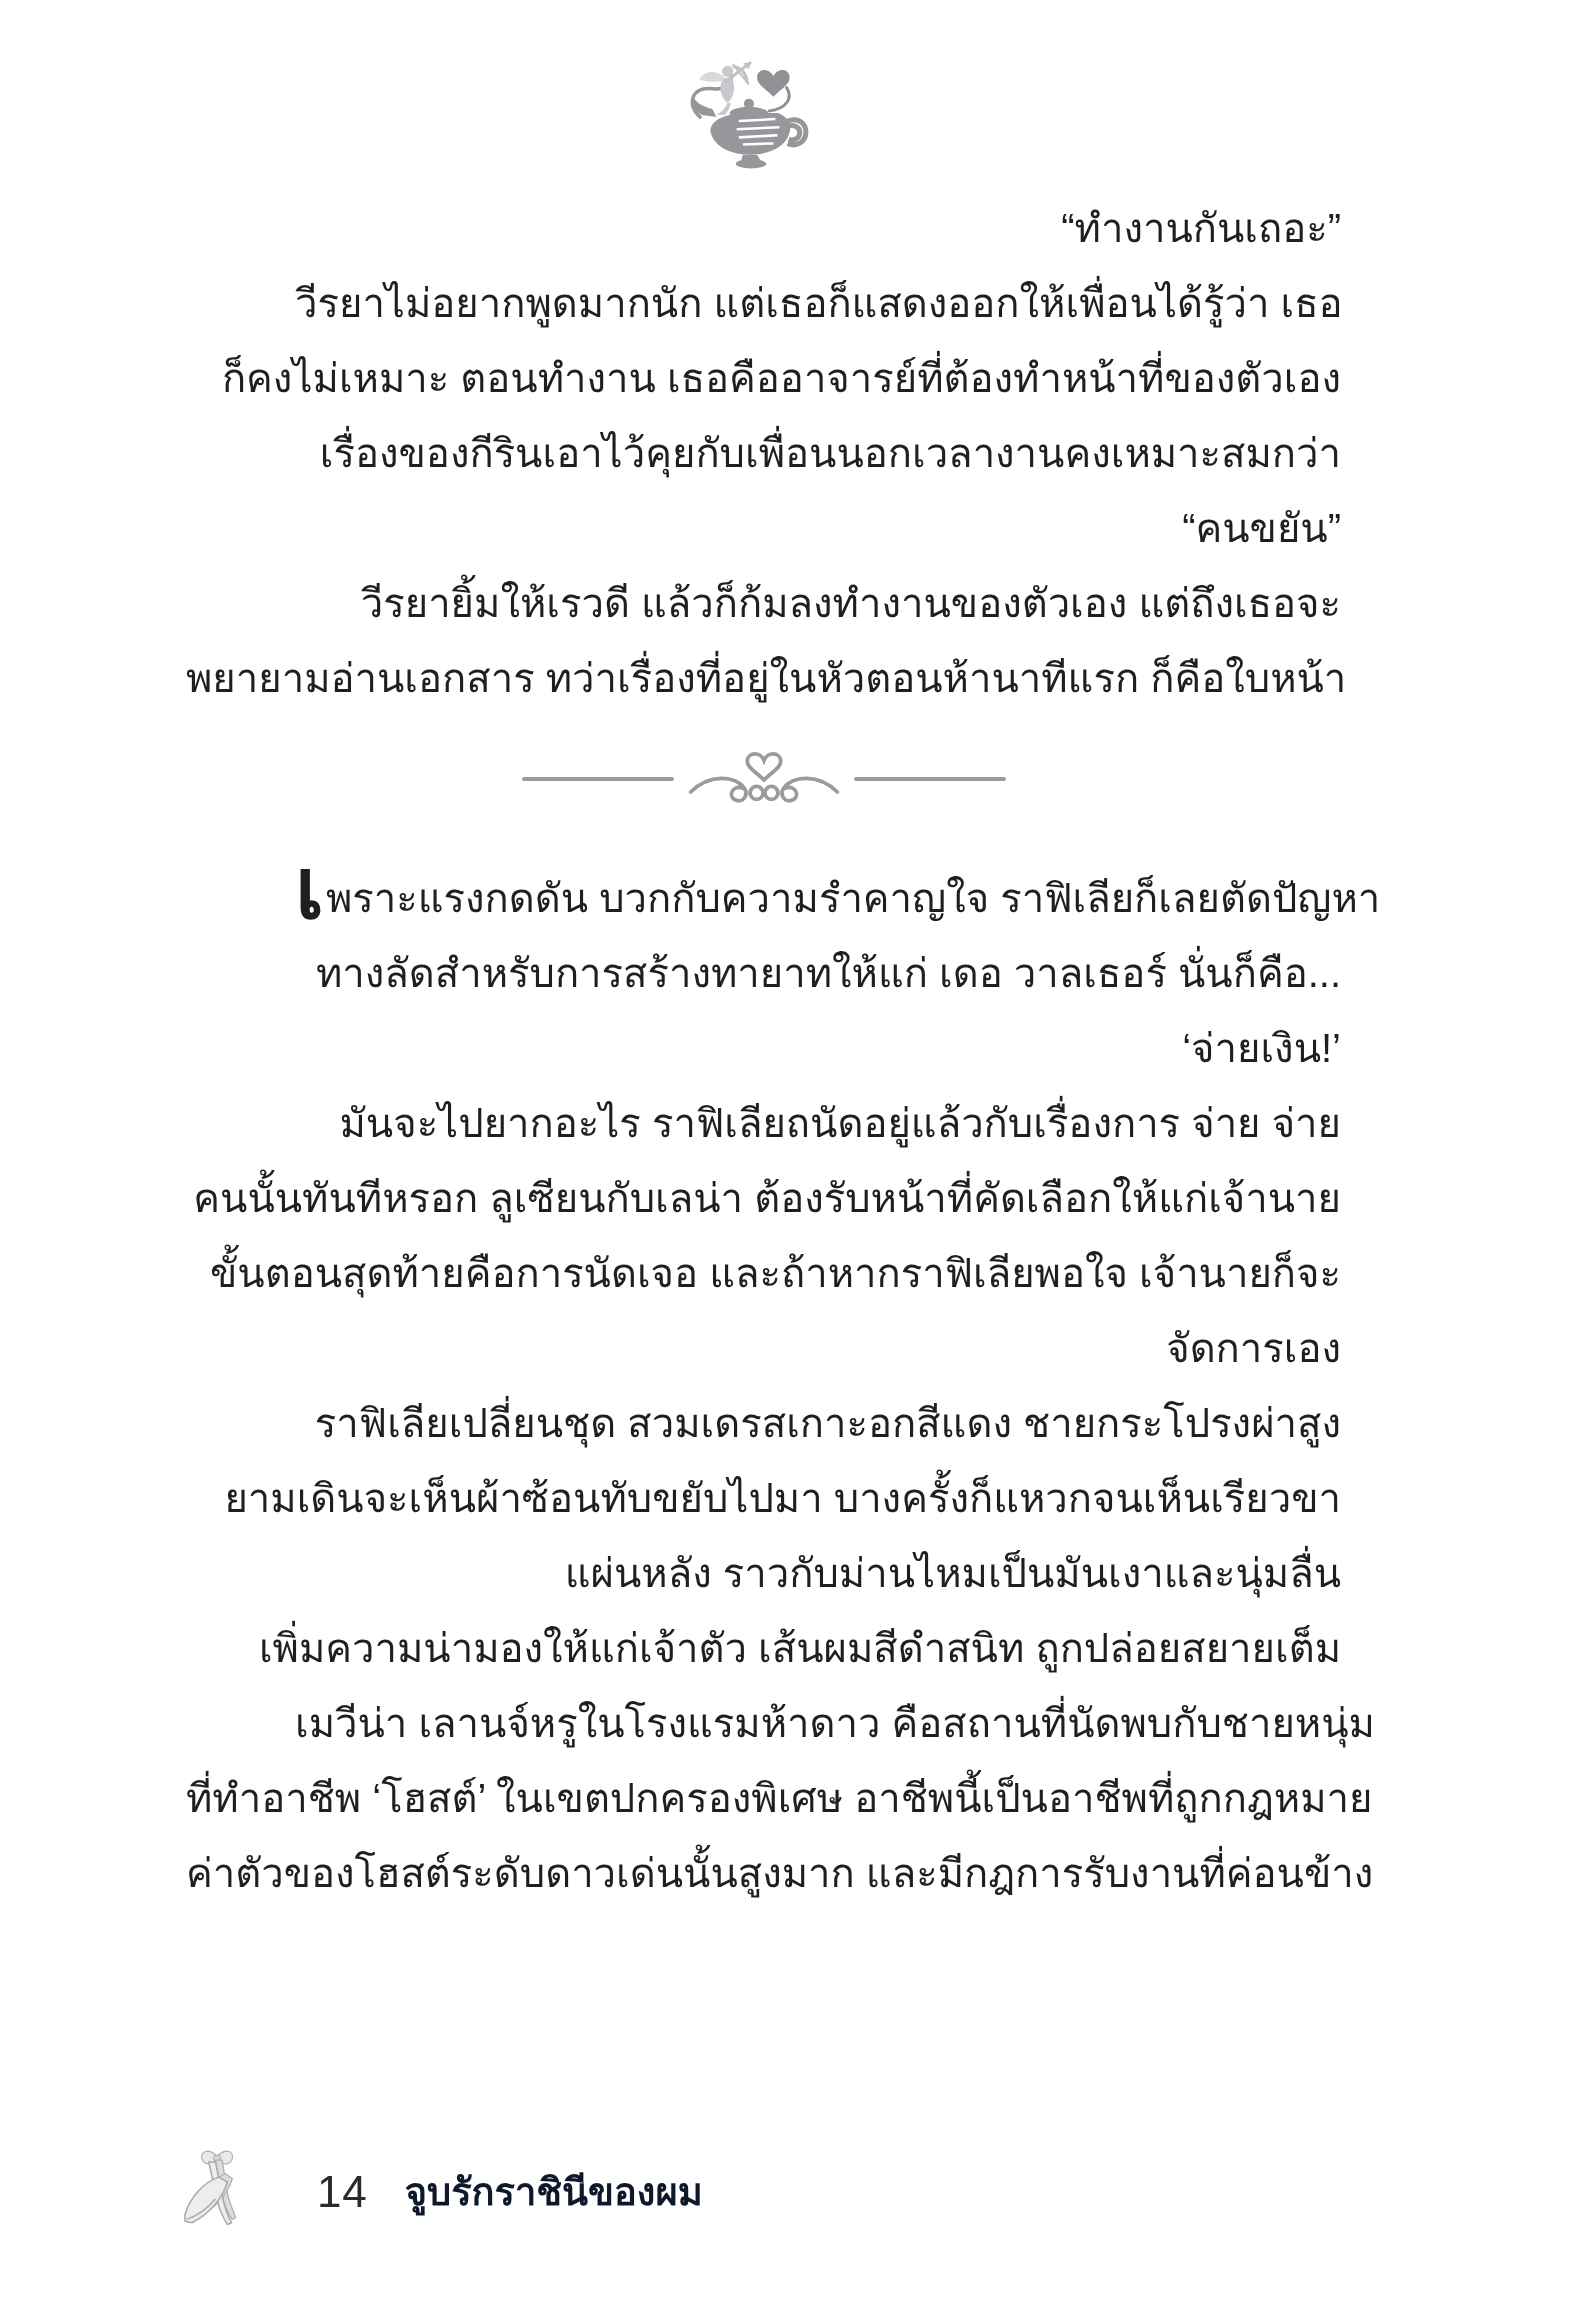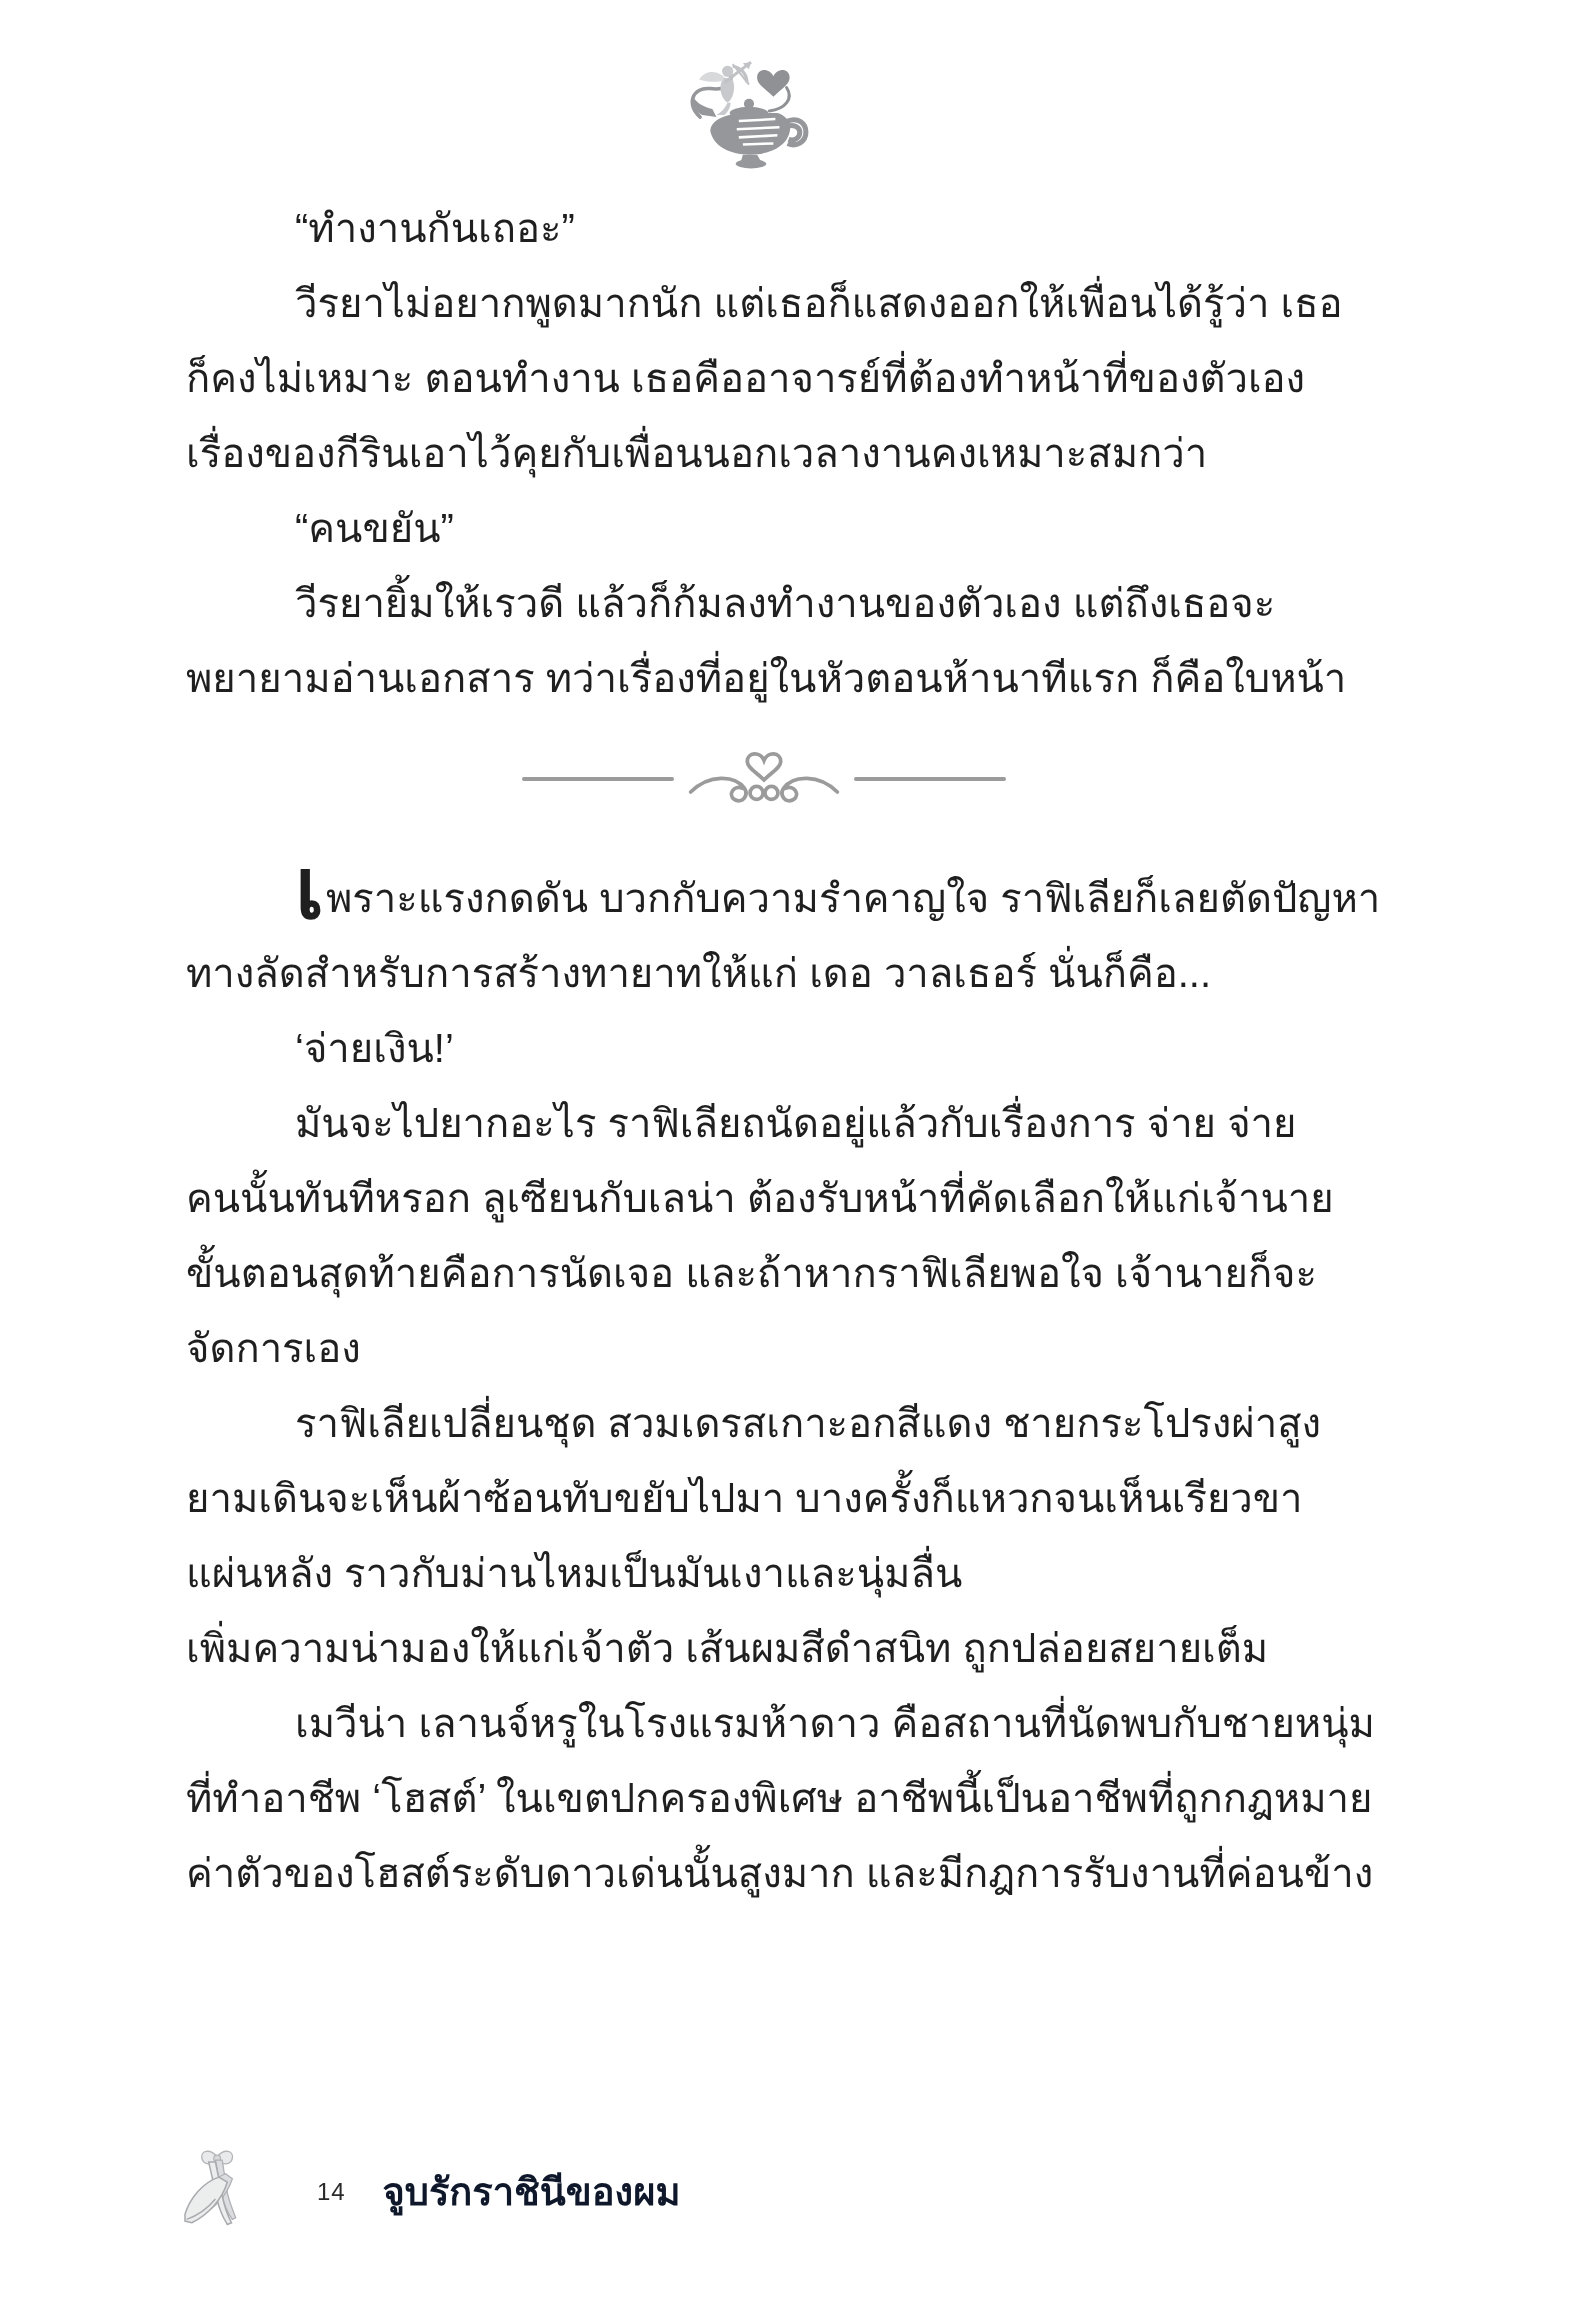"“ทำงานกันเถอะ”" .line { text-align: none -> right }
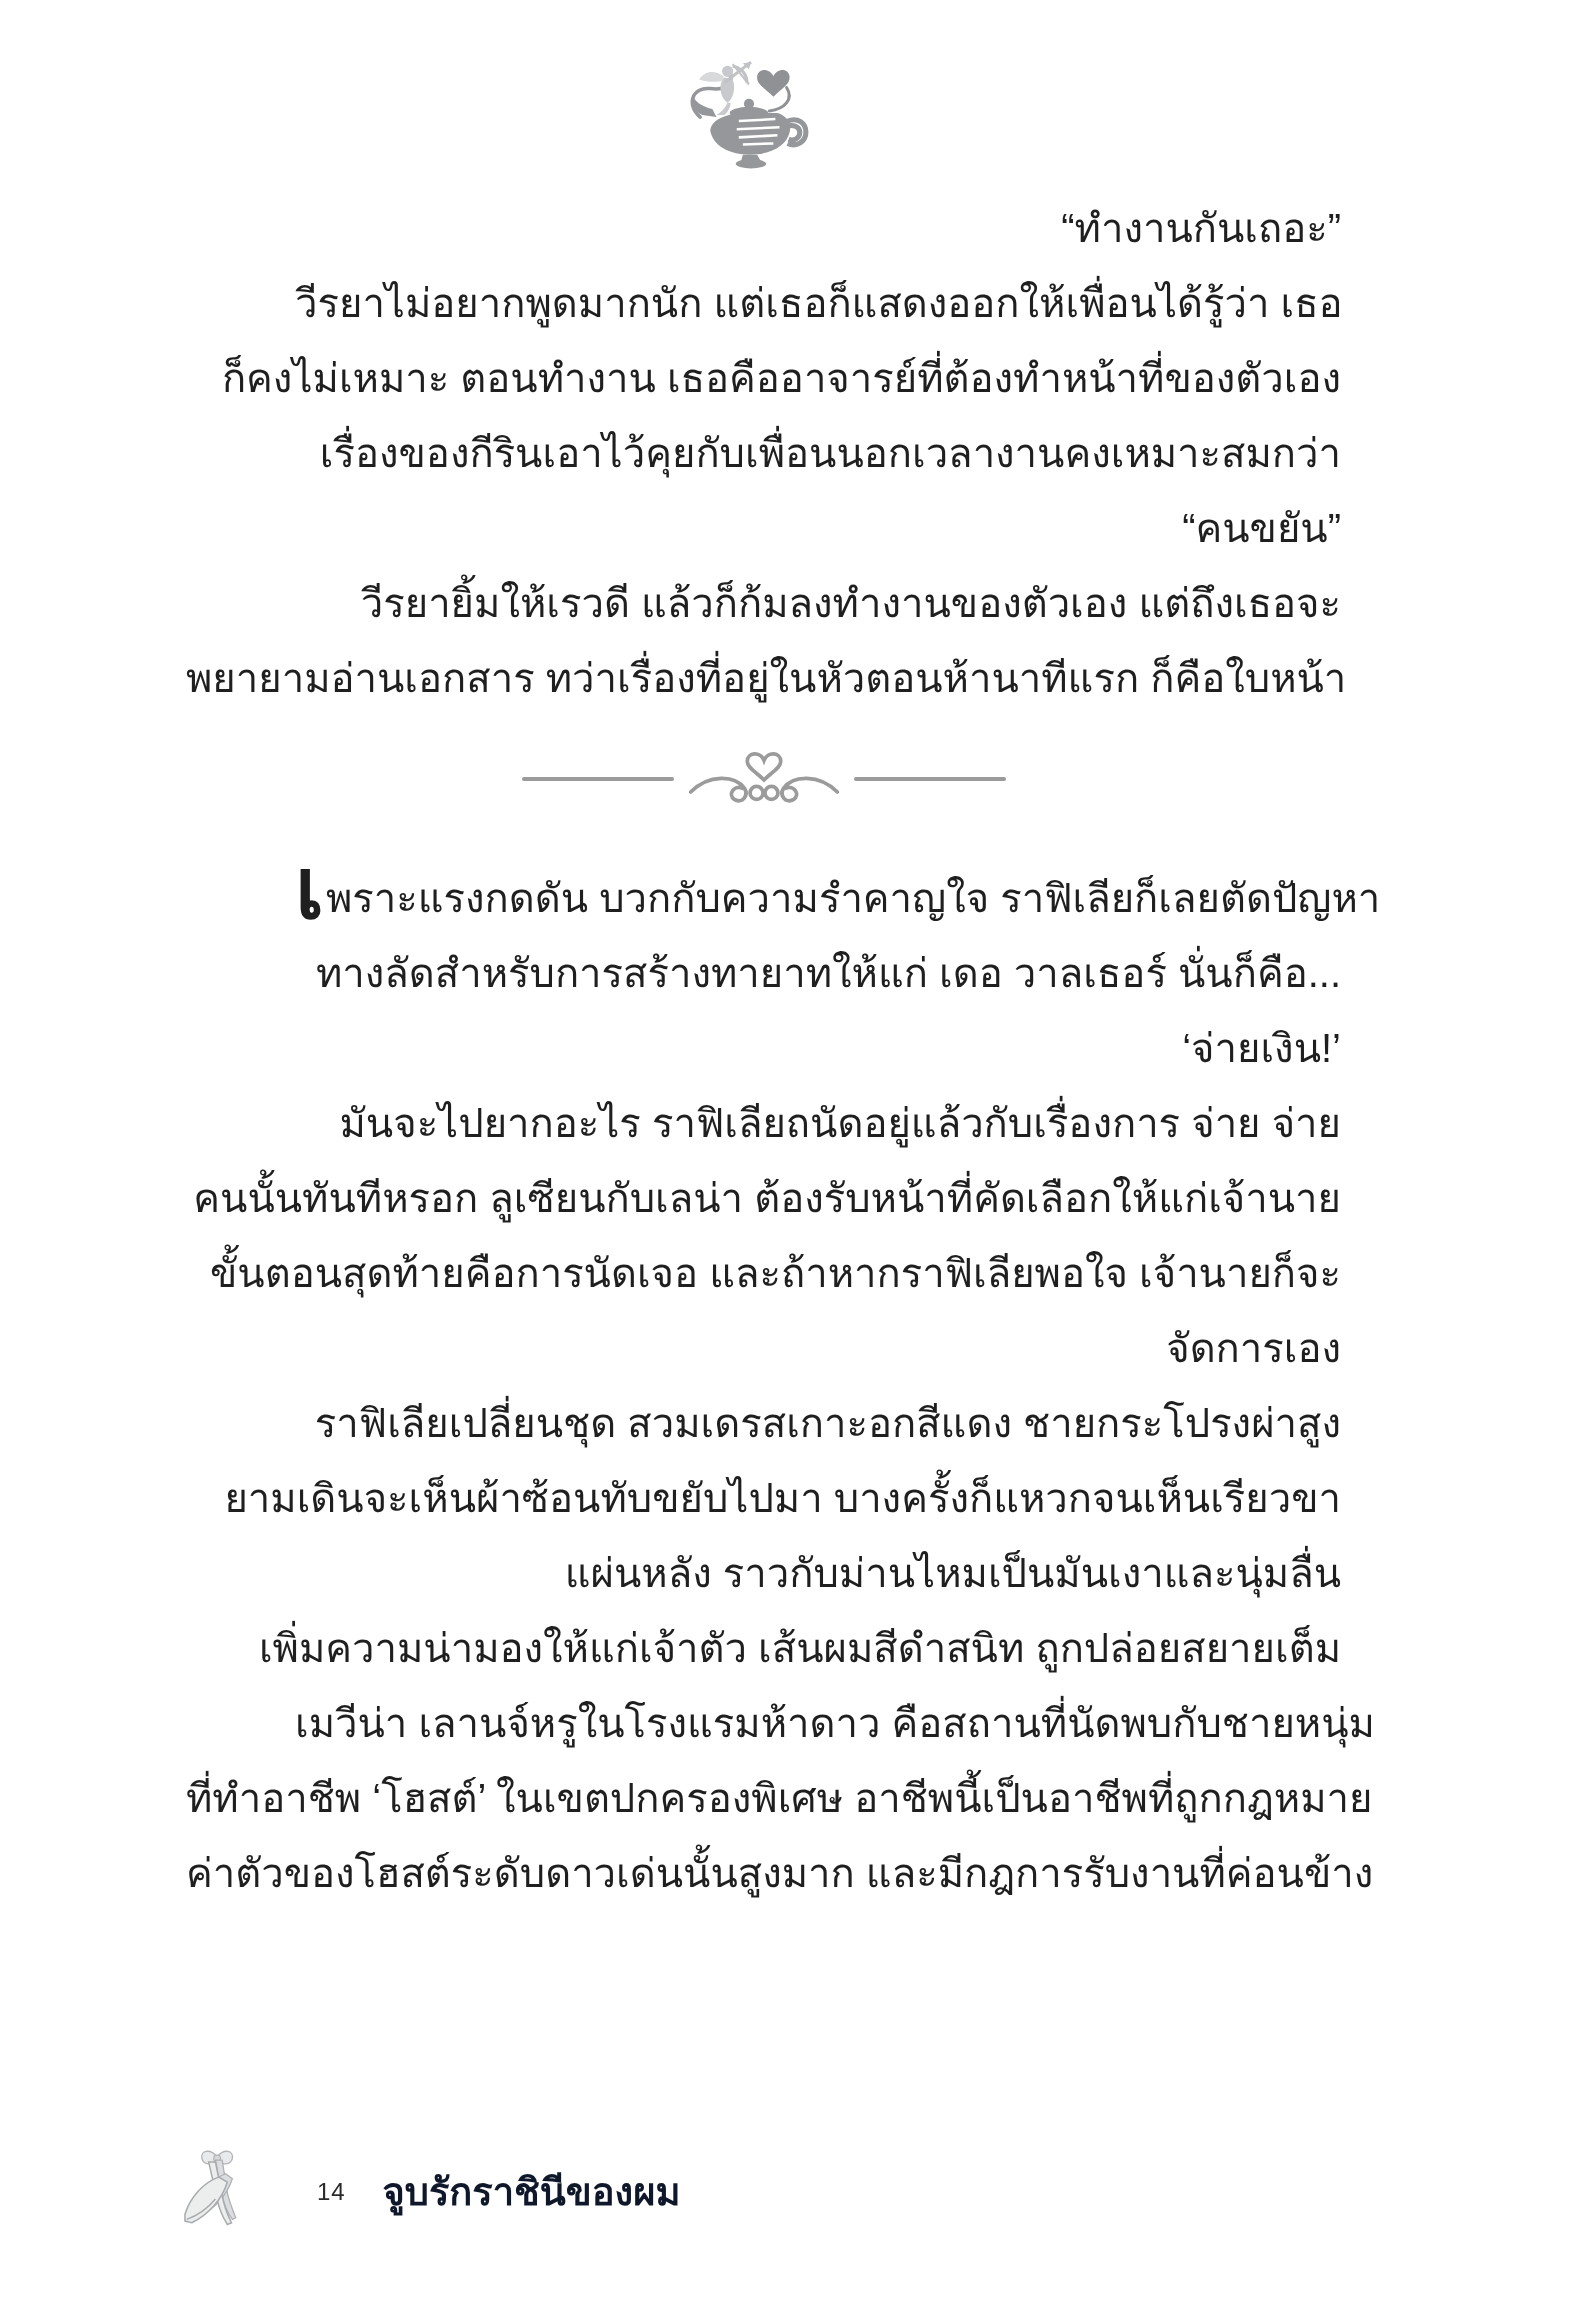"14" .page-number { font-size: 24px -> 44px }
